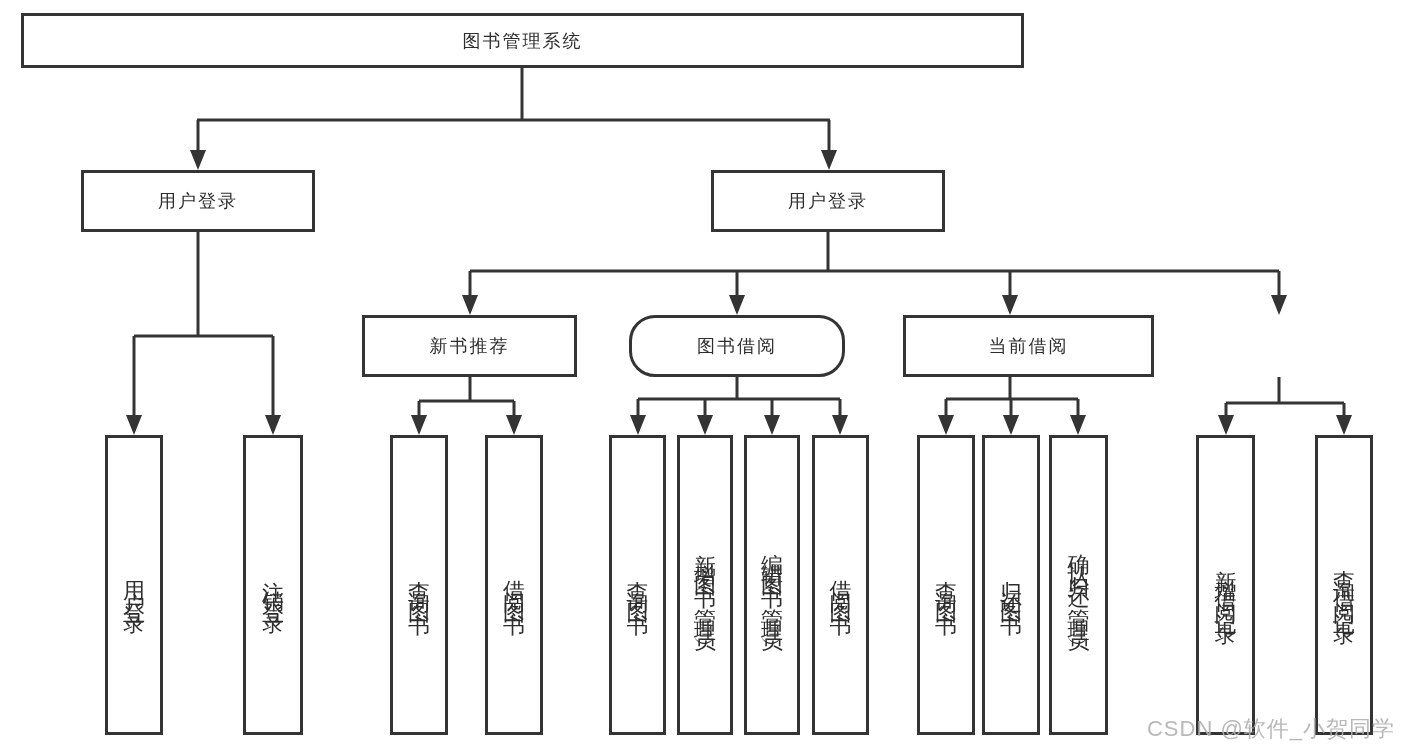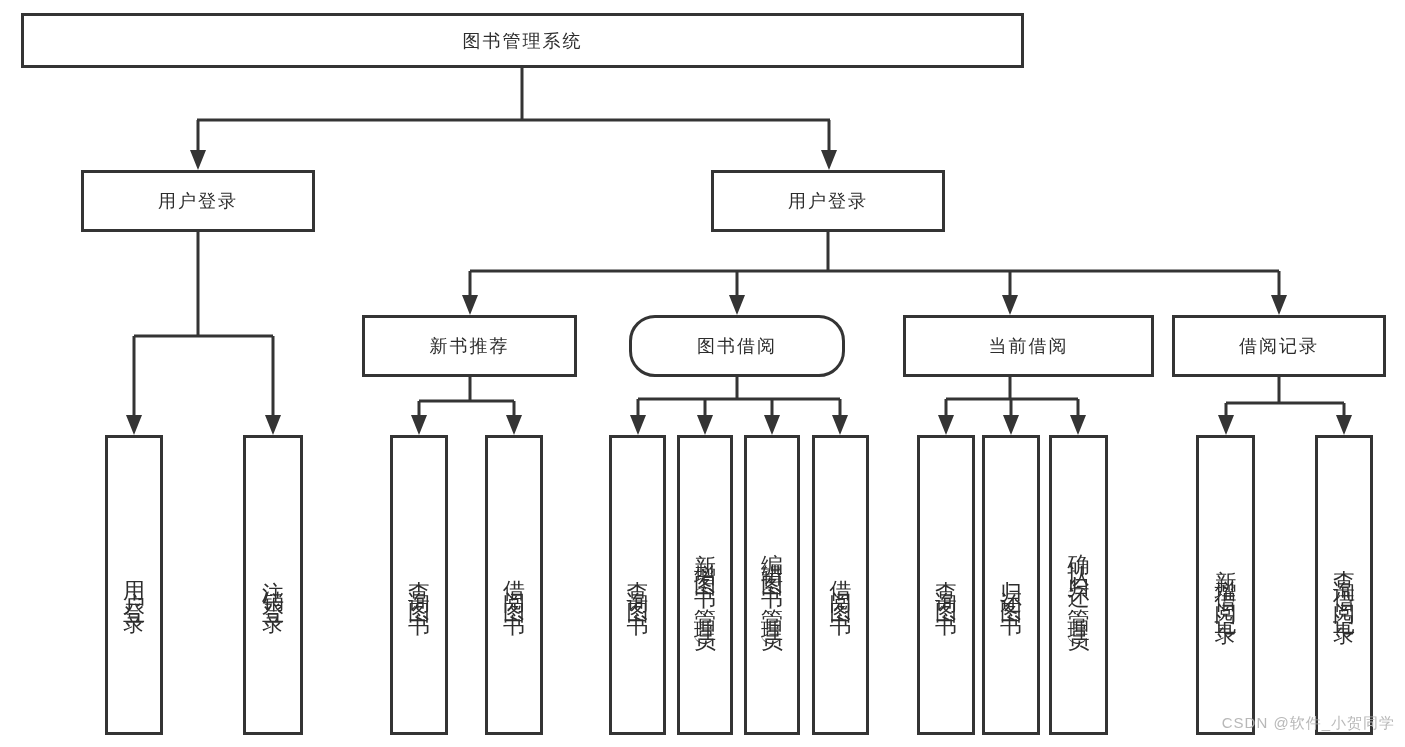"借阅记录" div.hnode { html: <div>借阅记录</div> -> none }
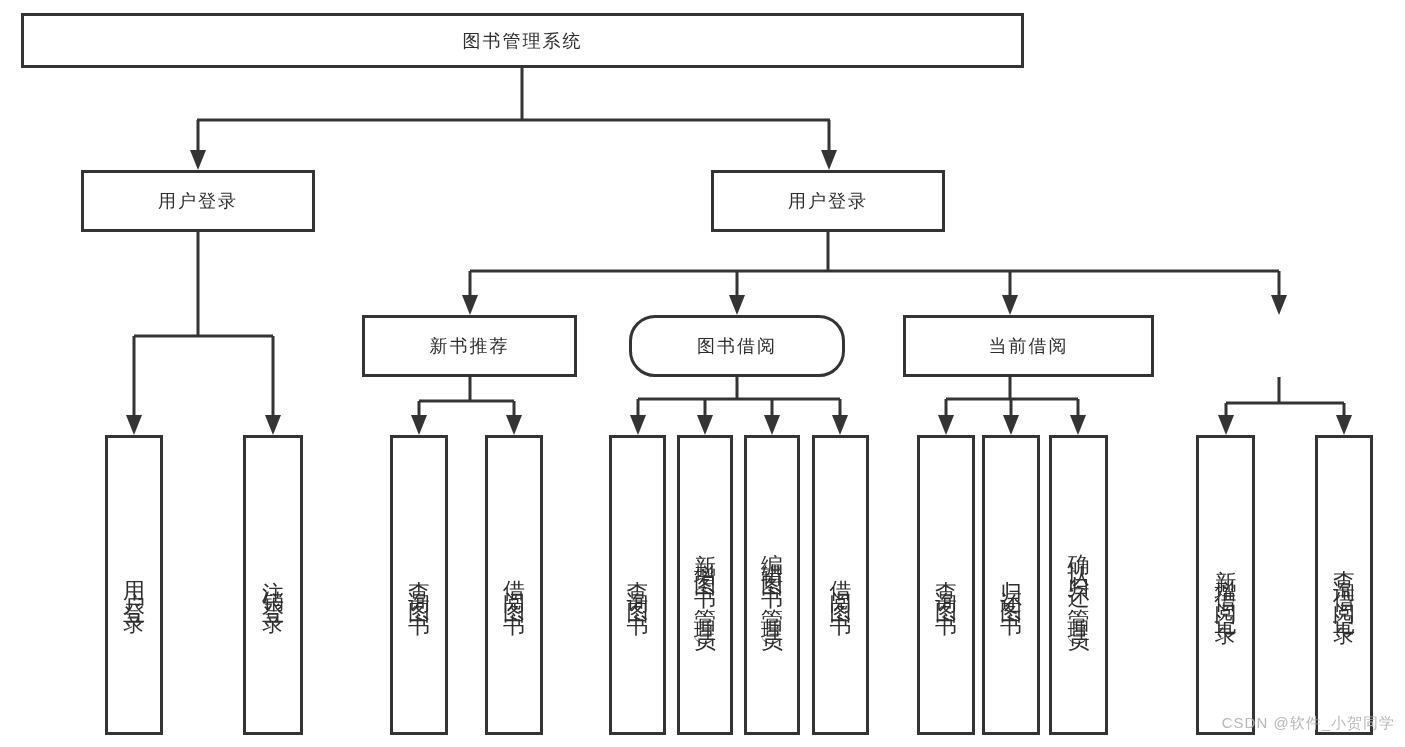"CSDN @软件_小贺同学" .watermark { font-size: 15px -> 22px }
